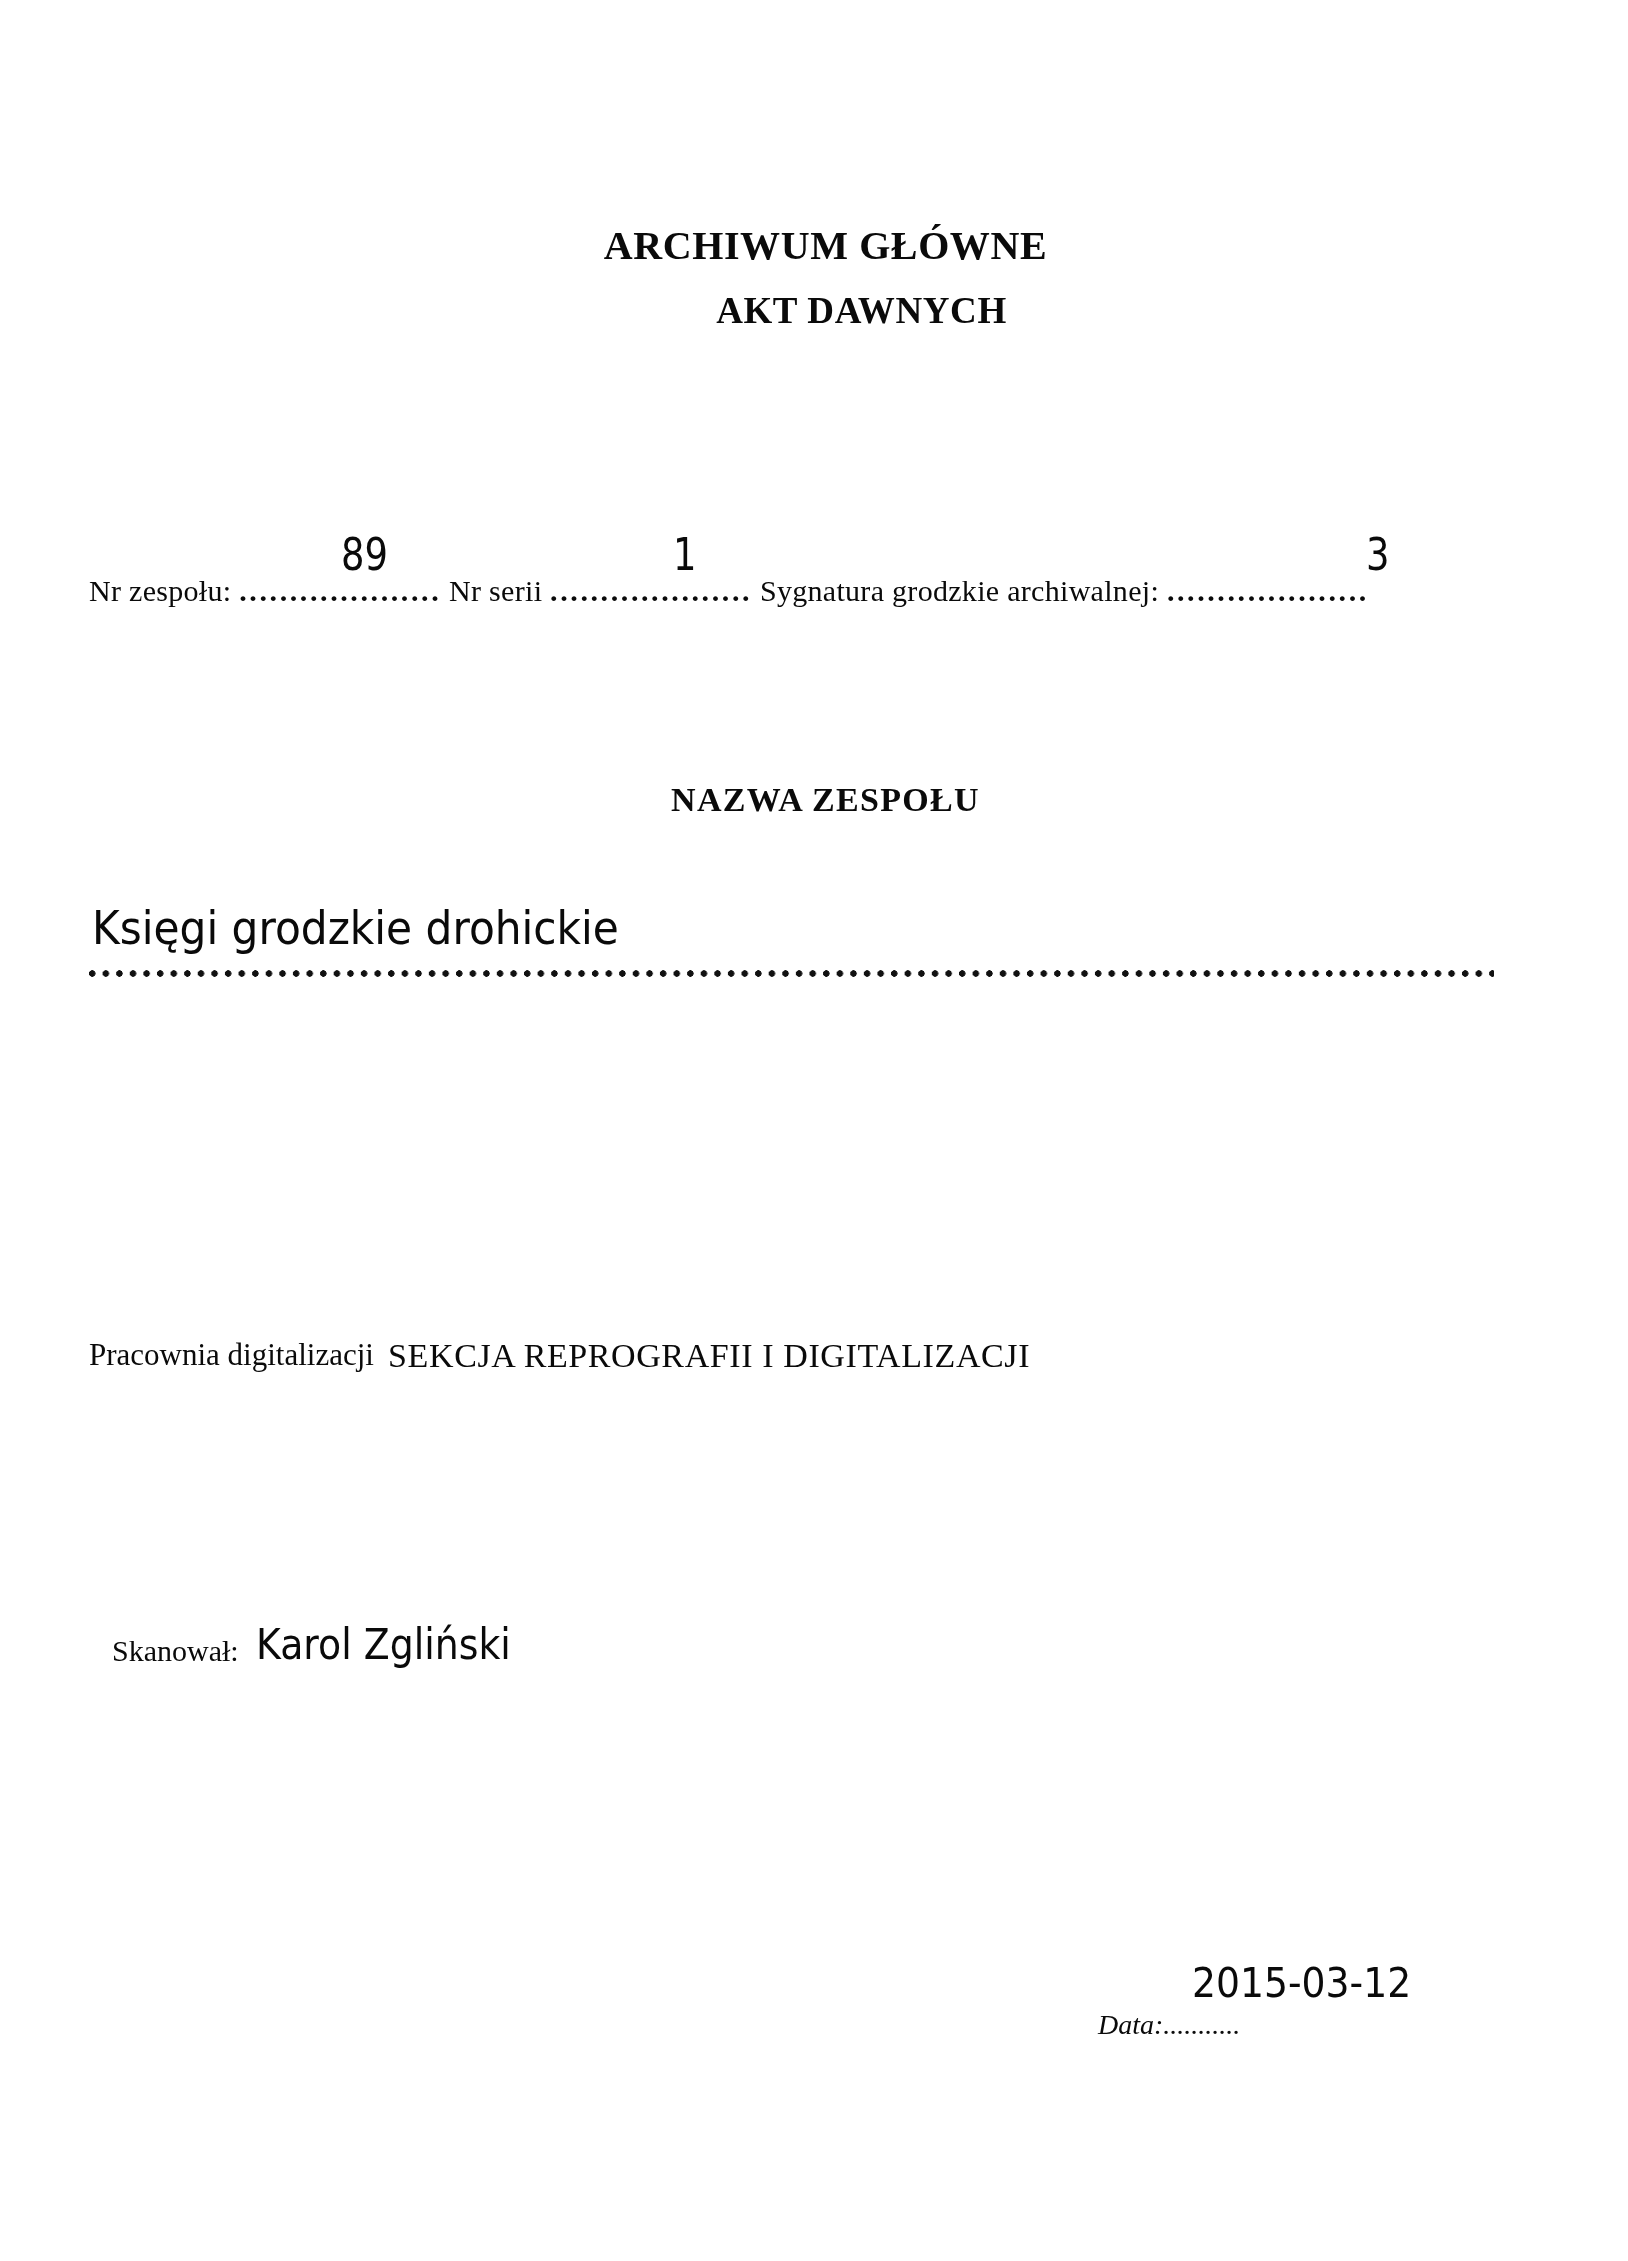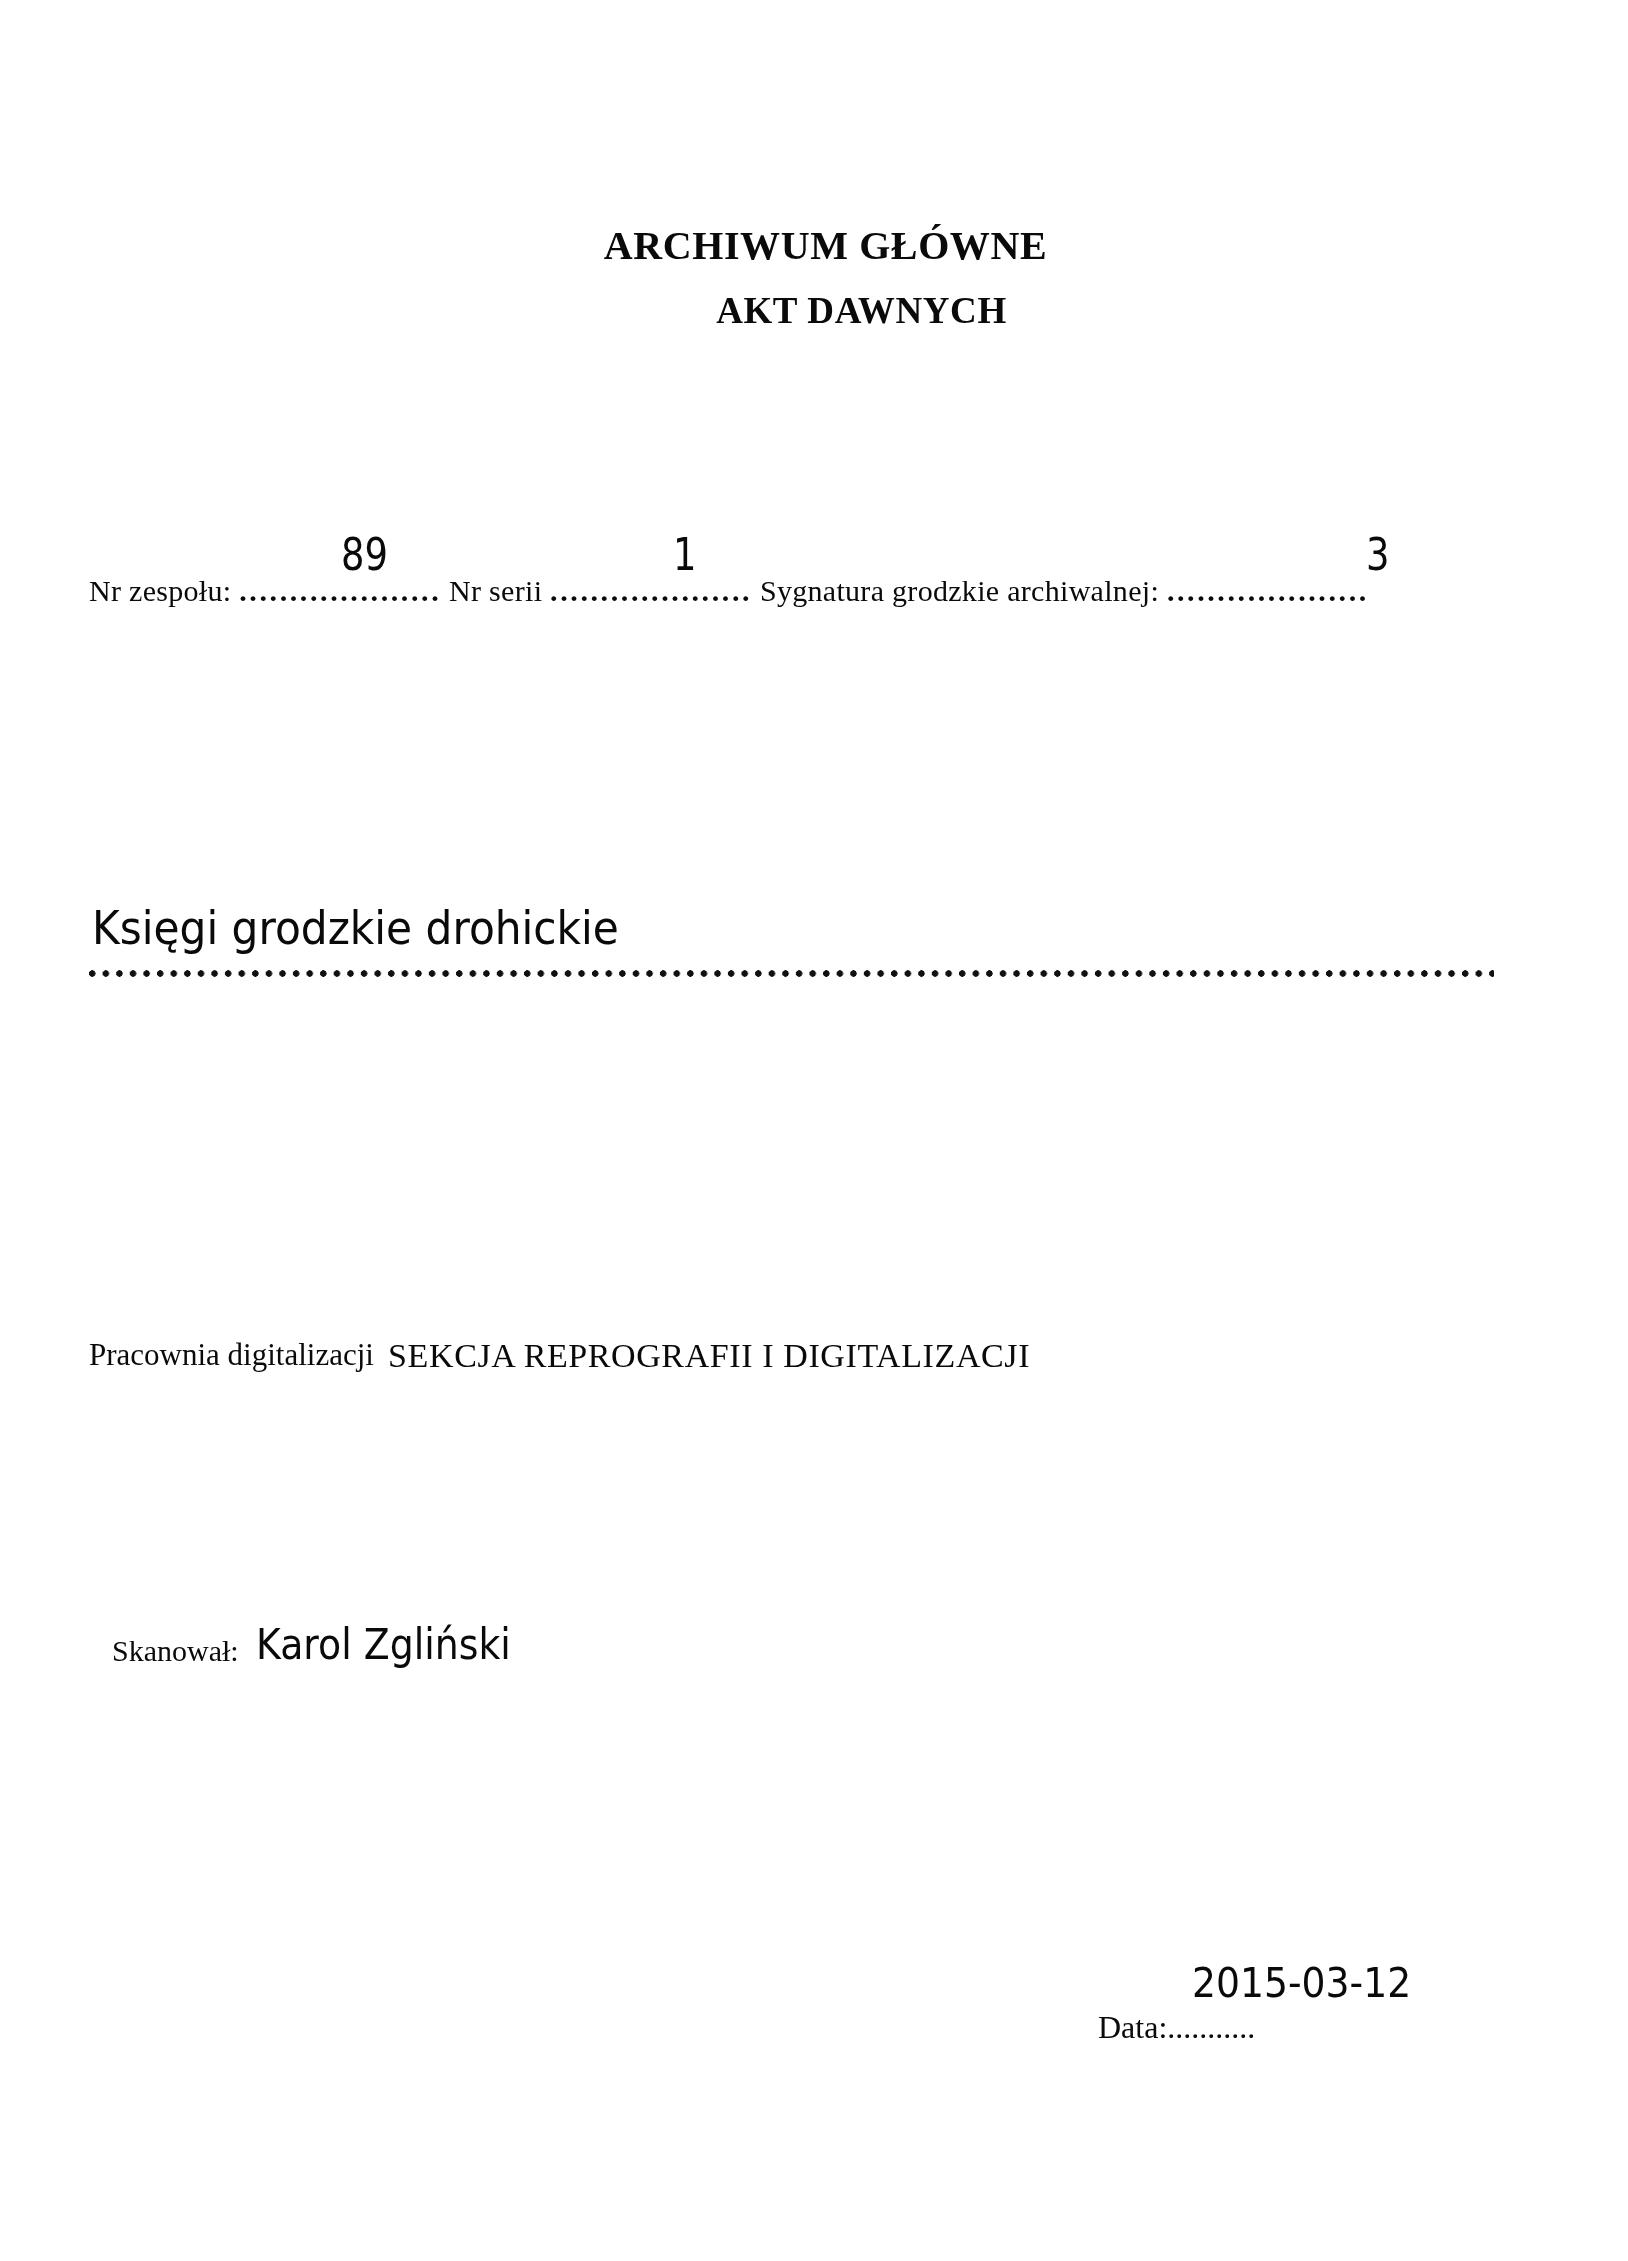"NAZWA ZESPOŁU" div.centered-block { html: none -> <div>NAZWA ZESPOŁU</div> }
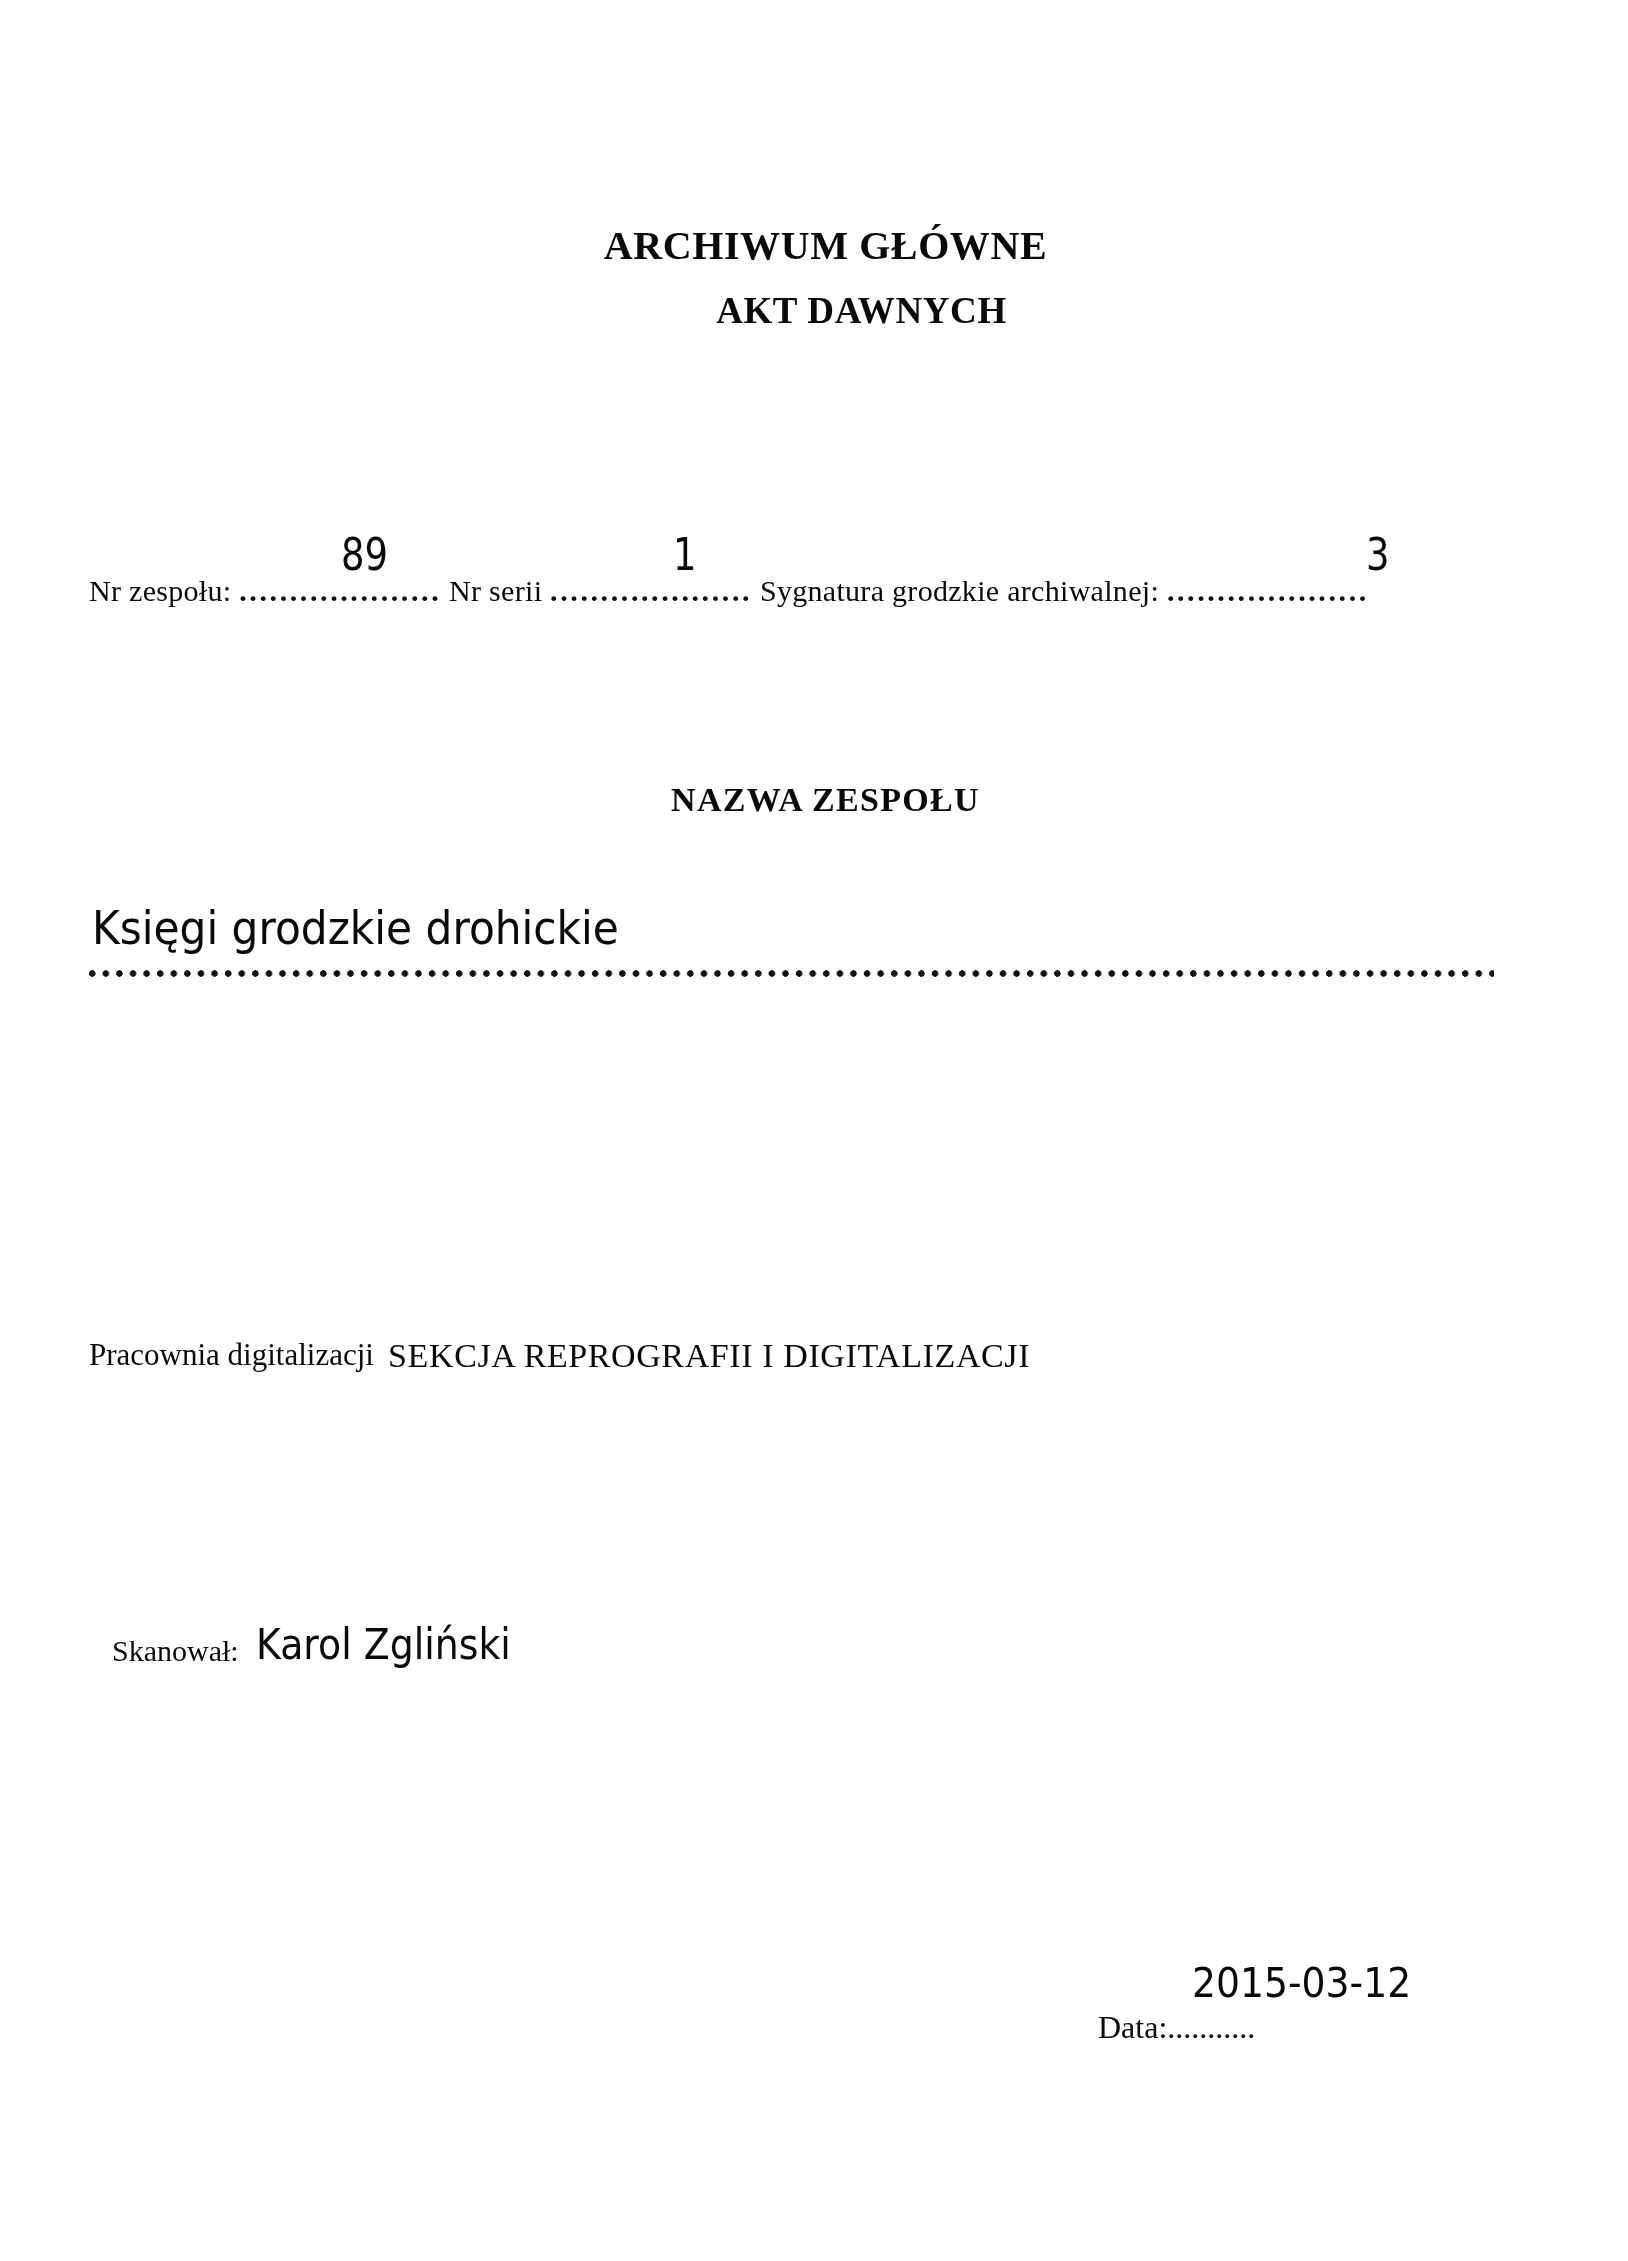"Data:..........." .date-label { font-size: 32px -> 28px; font-style: none -> italic }
